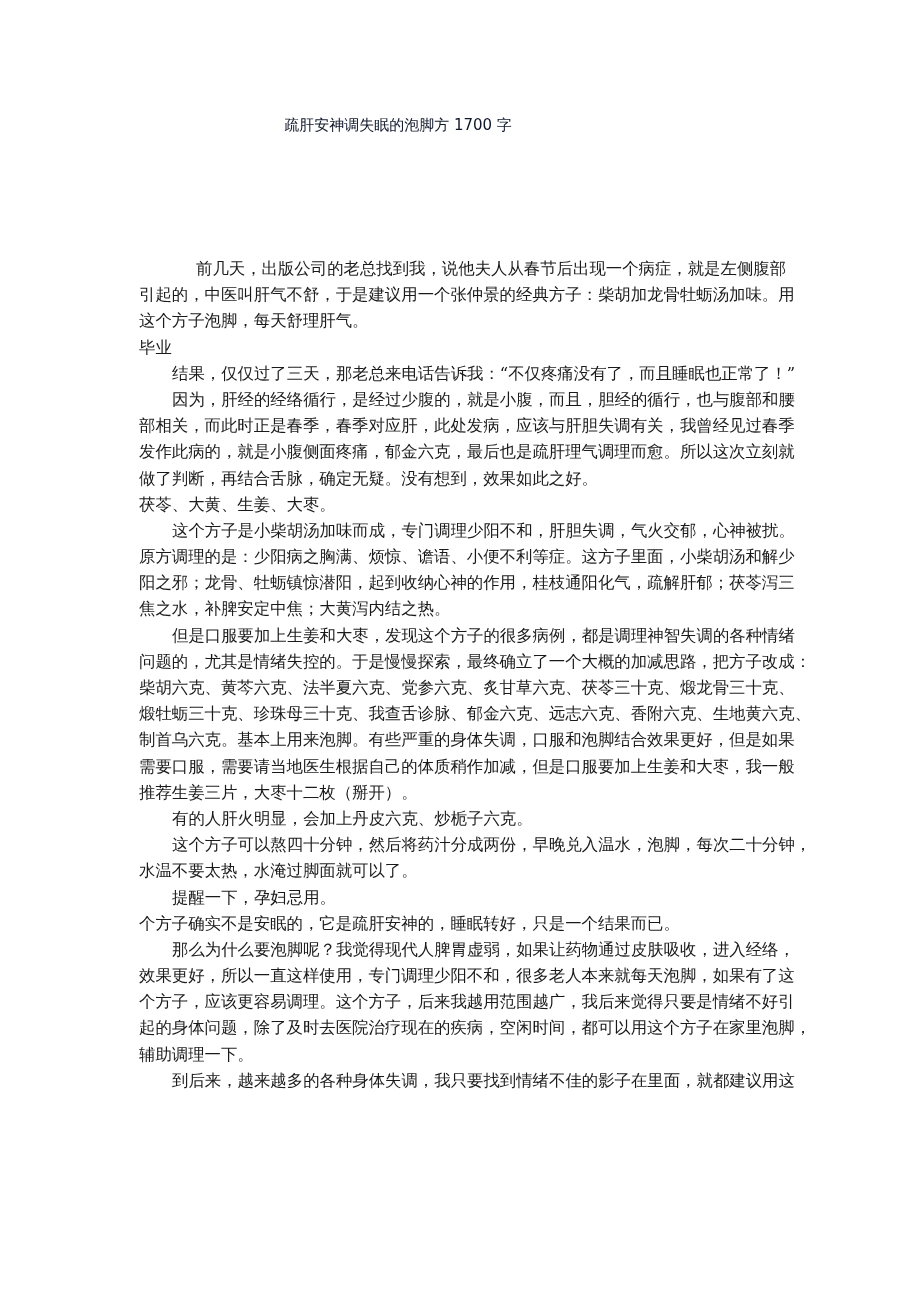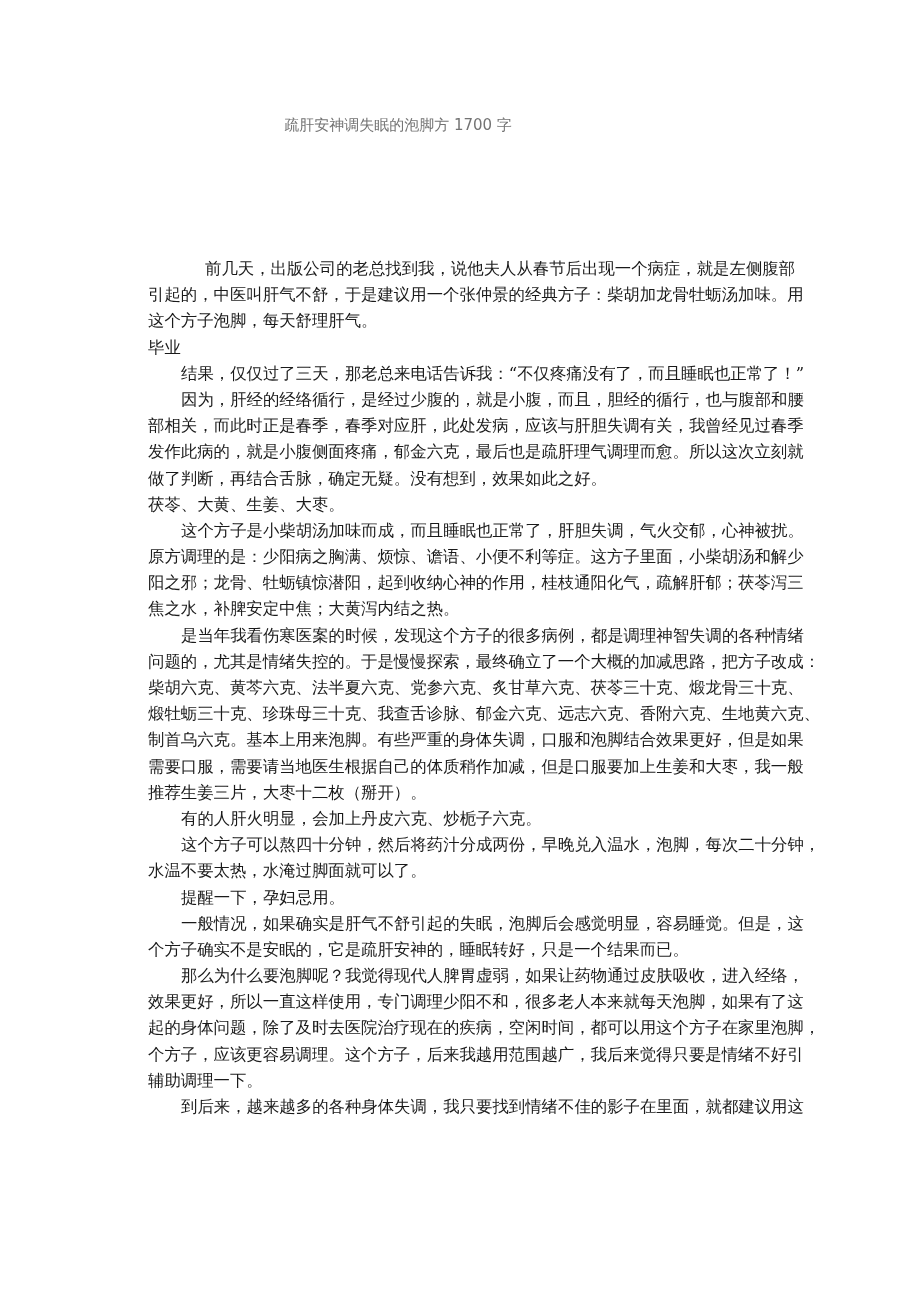"疏肝安神调失眠的泡脚方 1700 字" .page-title { color: #737373 -> #0f172a }
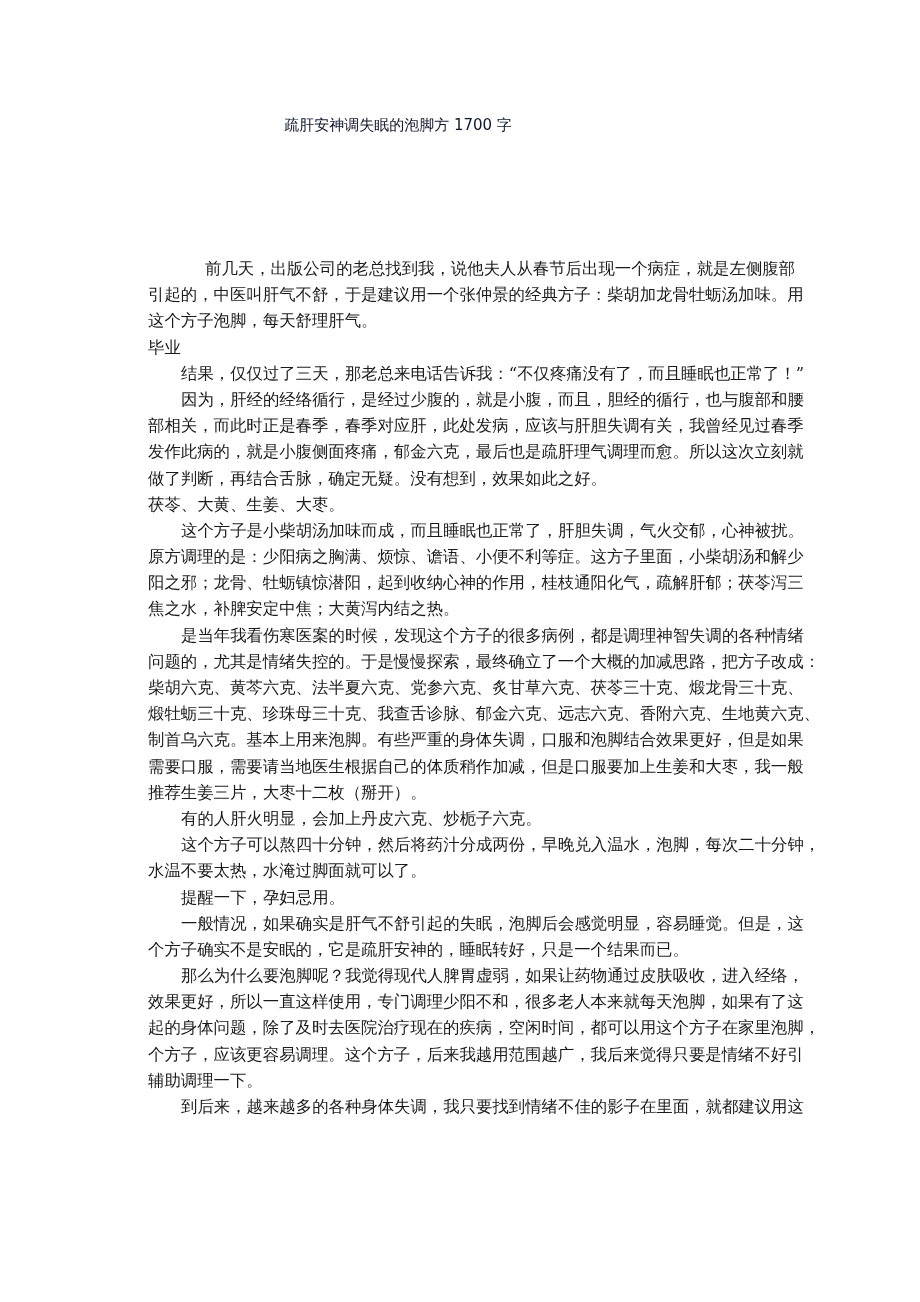"前几天，出版公司的老总找到我，说他夫人从春节后出现一个病症，就是左侧腹部" .doc-body { margin-left: 9px -> none }
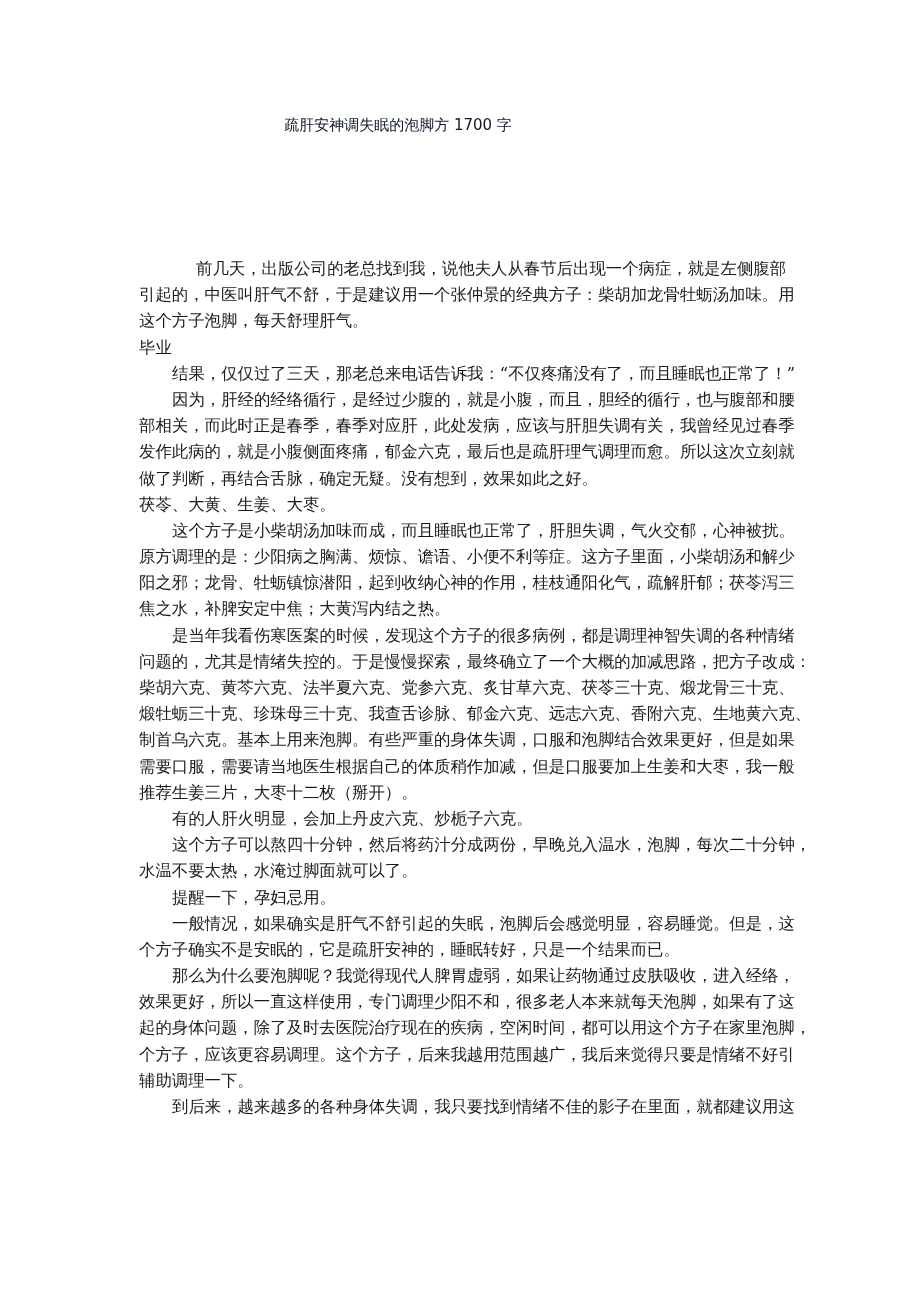"这个方子是小柴胡汤加味而成，而且睡眠也正常了，肝胆失调，气火交郁，心神被扰。" div.line { text: 而且睡眠也正常了 -> 专门调理少阳不和 }
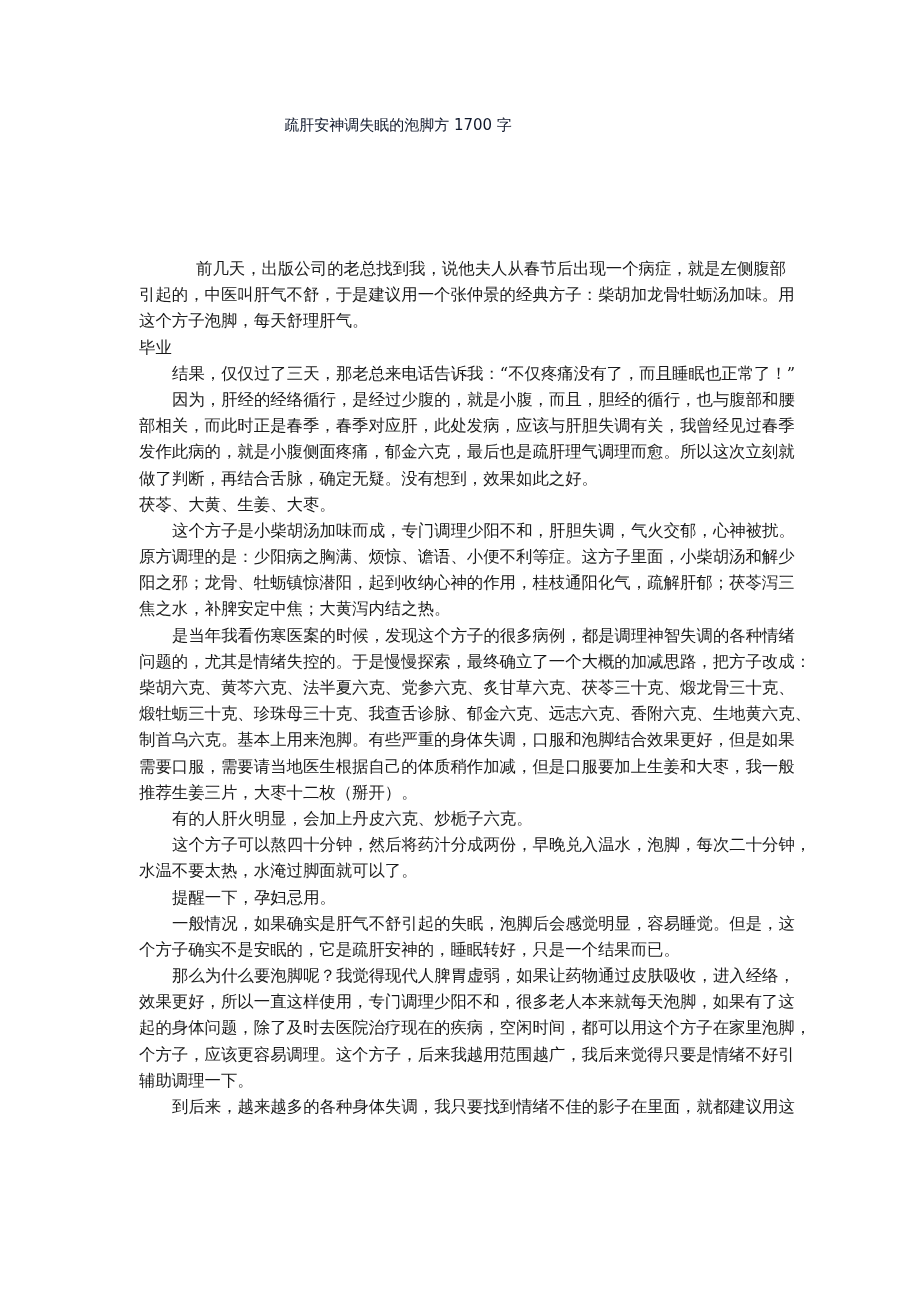"是当年我看伤寒医案的时候，发现这个方子的很多病例，都是调理神智失调的各种情绪" div.line { text: 是当年我看伤寒医案的时候 -> 但是口服要加上生姜和大枣 }
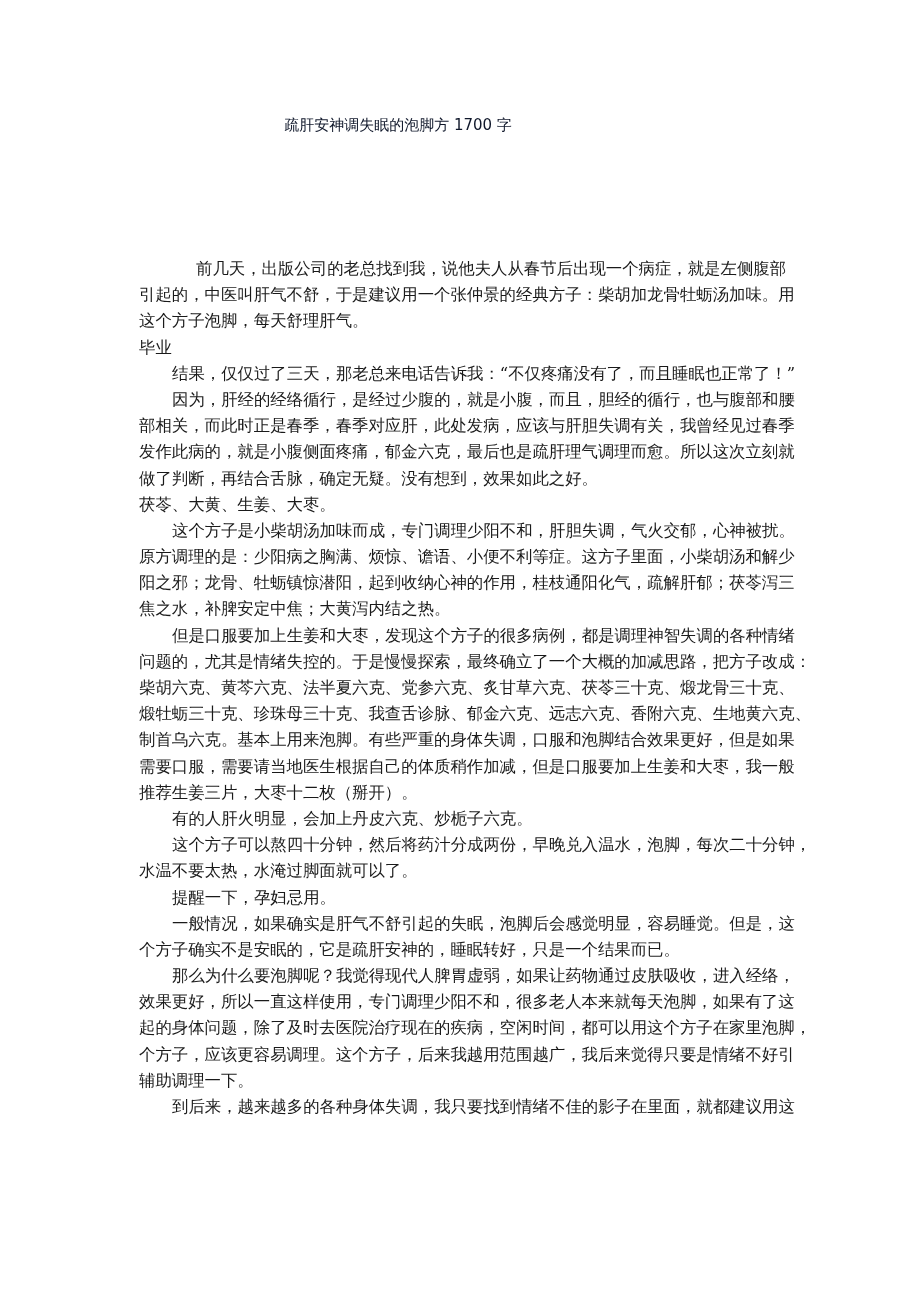"一般情况，如果确实是肝气不舒引起的失眠，泡脚后会感觉明显，容易睡觉。但是，这" div.line { html: <div>一般情况，如果确实是肝气不舒引起的失眠，泡脚后会感觉明显，容易睡觉。但是，这</div> -> none }
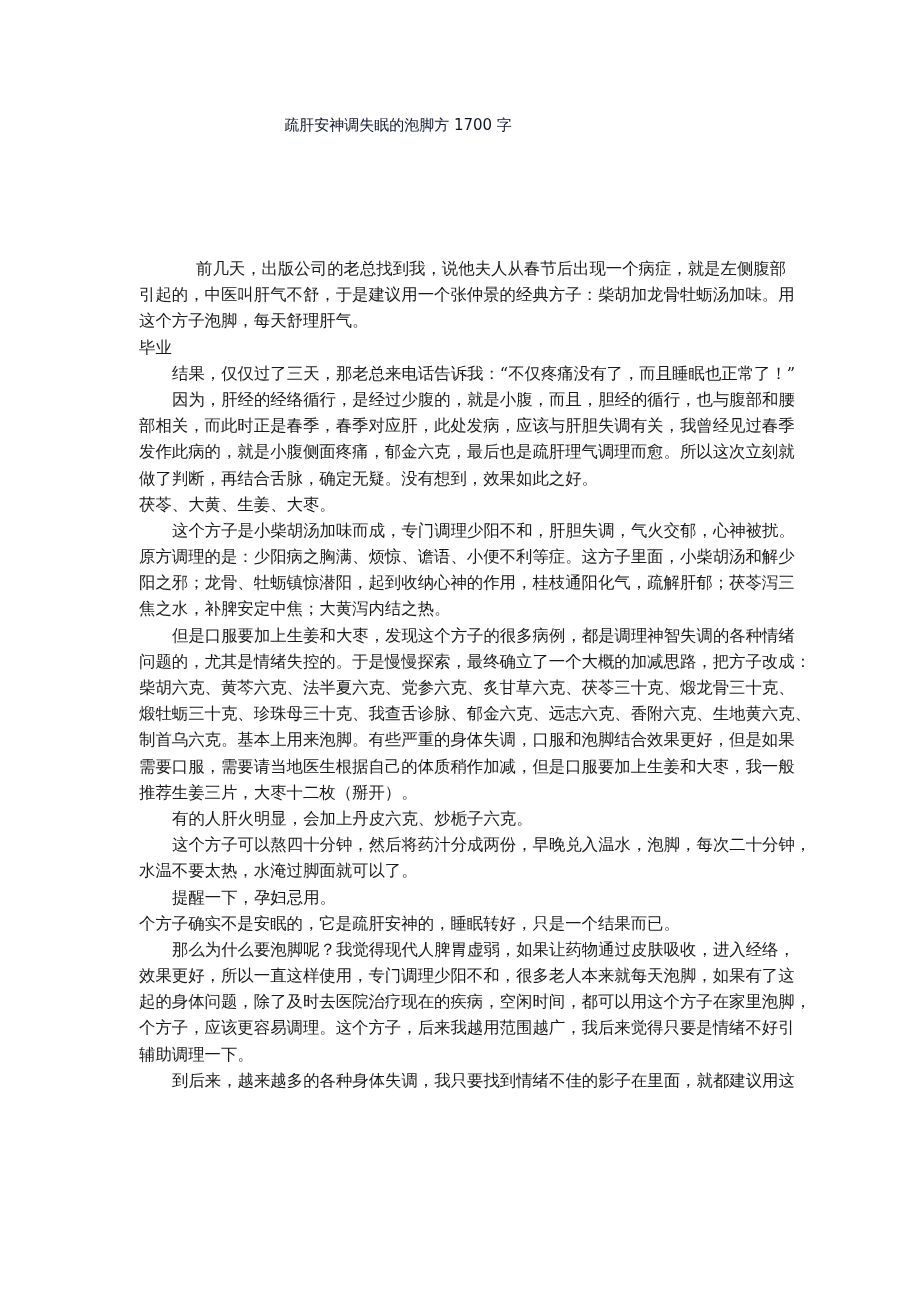"起的身体问题，除了及时去医院治疗现在的疾病，空闲时间，都可以用这个方子在家里泡脚" div.line { order: before "个方子，应该更容易调理。这个方子，后来我越用范围越广，我后来觉得只要是情绪不好引" -> after "个方子，应该更容易调理。这个方子，后来我越用范围越广，我后来觉得只要是情绪不好引" }
